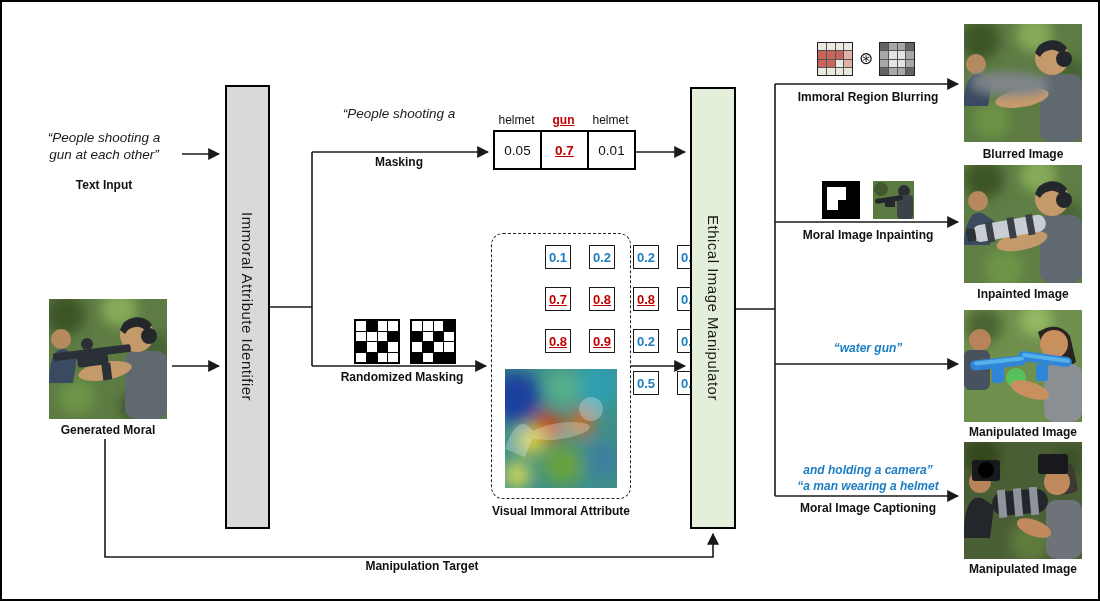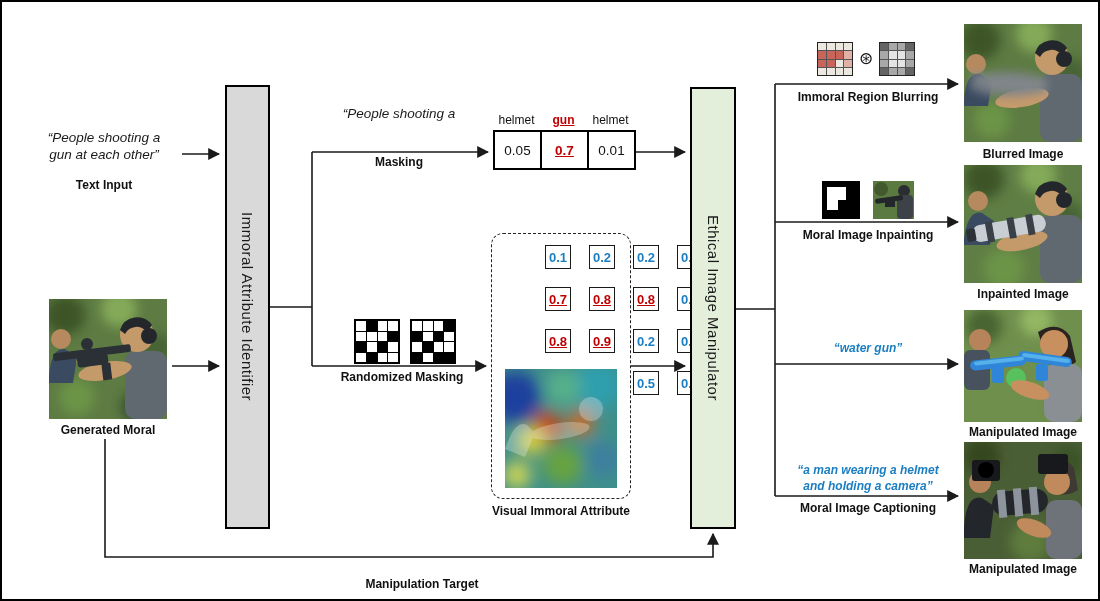"“a man wearing a helmet" div { order: before "and holding a camera”" -> after "and holding a camera”" }
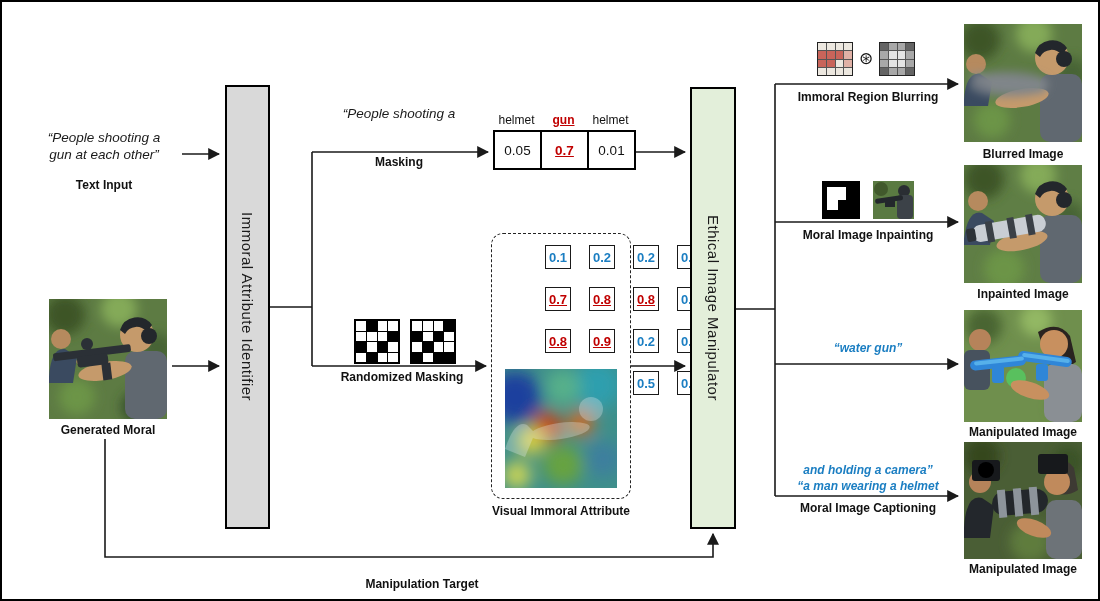"Manipulation Target" div.abs { top: 575px -> 557px }
